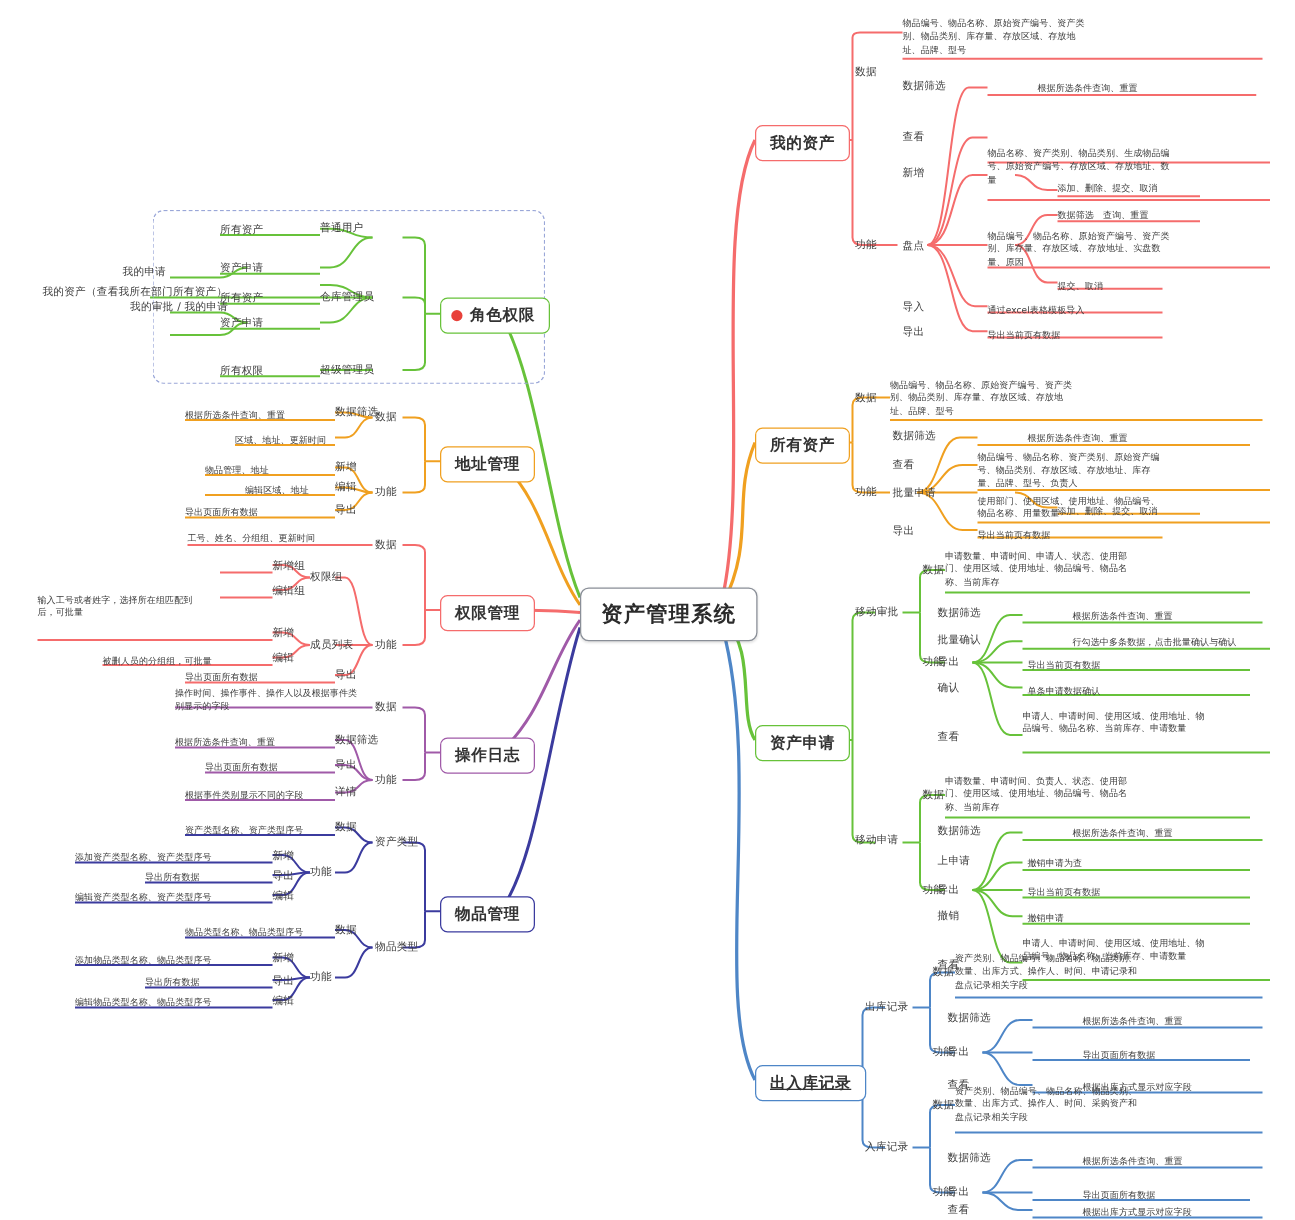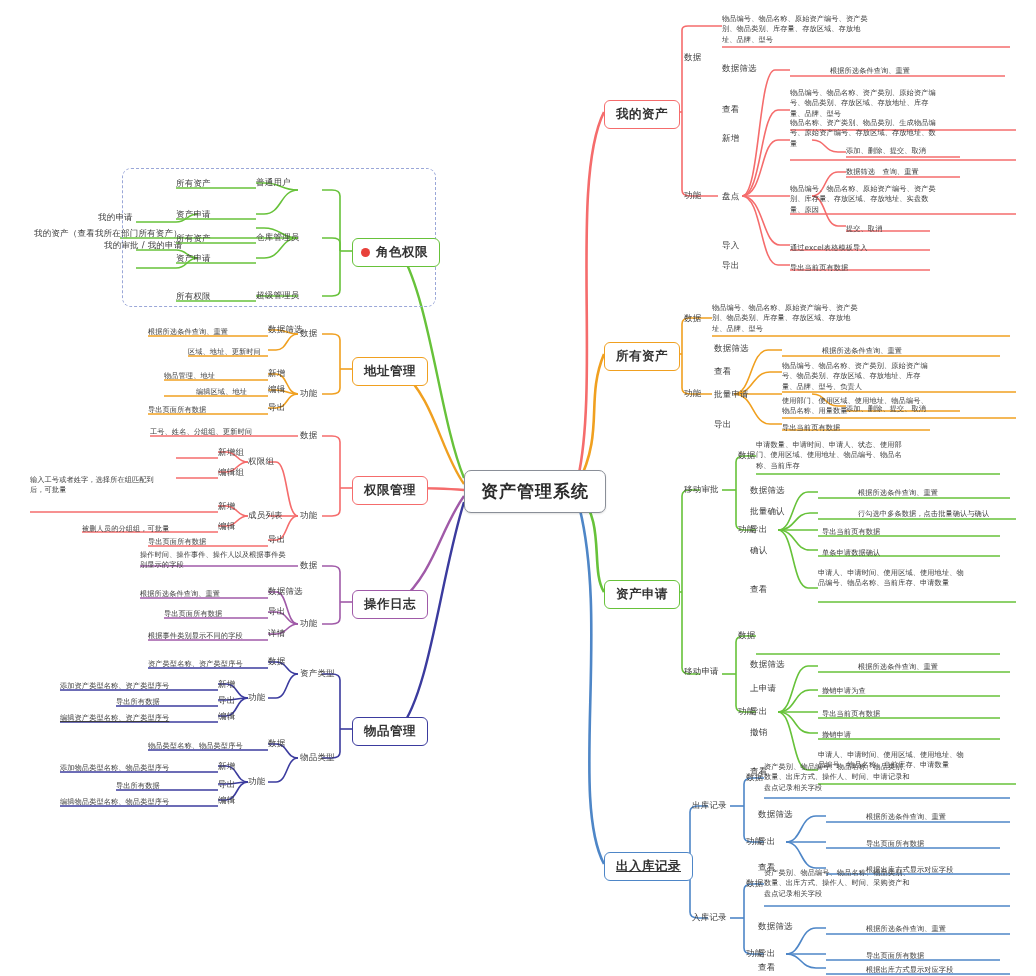"物品编号、物品名称、资产类别、原始资产编号、物品类别、存放区域、存放地址、库存量、品牌、型号" div.node { html: <div>物品编号、物品名称、资产类别、原始资产编号、物品类别、存放区域、存放地址、库存量、品牌、型号</div> -> none }
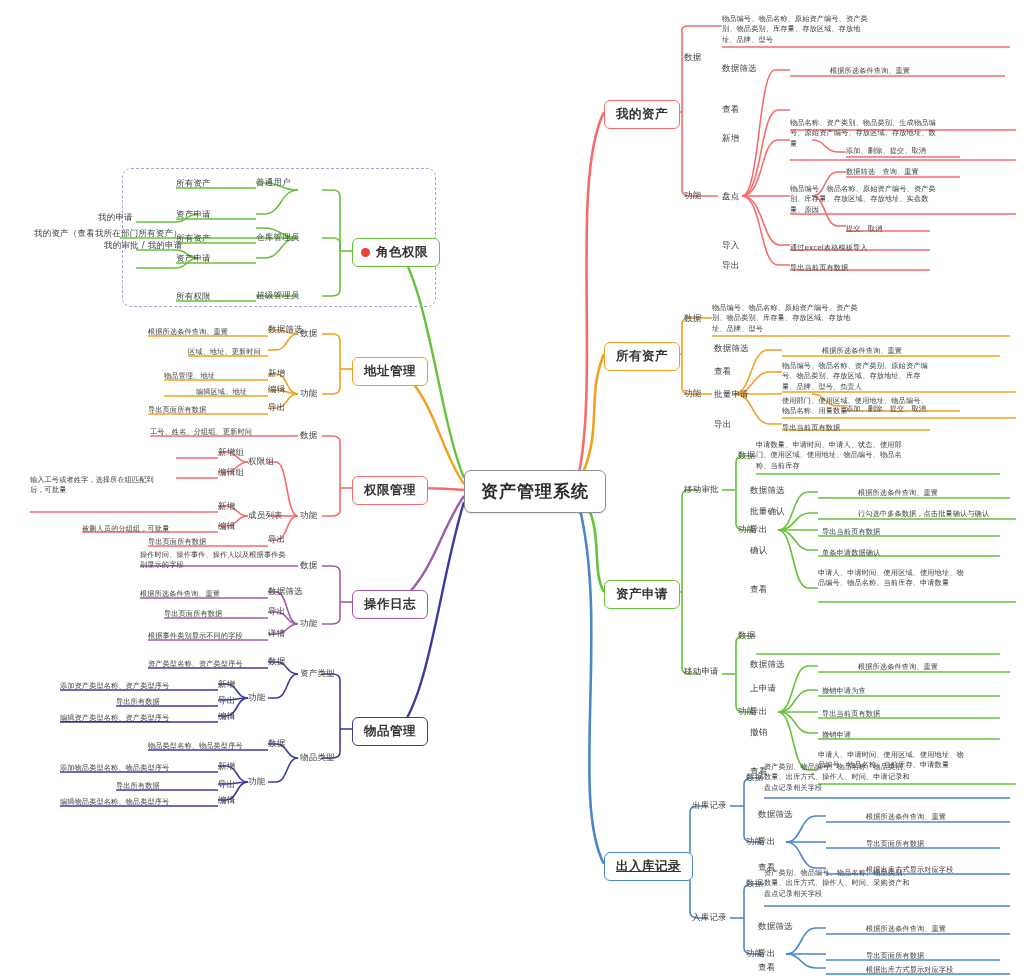"申请数量、申请时间、负责人、状态、使用部门、使用区域、使用地址、物品编号、物品名" div.node { html: none -> <div>申请数量、申请时间、负责人、状态、使用部门、使用区域、使用地址、物品编号、物品名称、当前库存</div> }
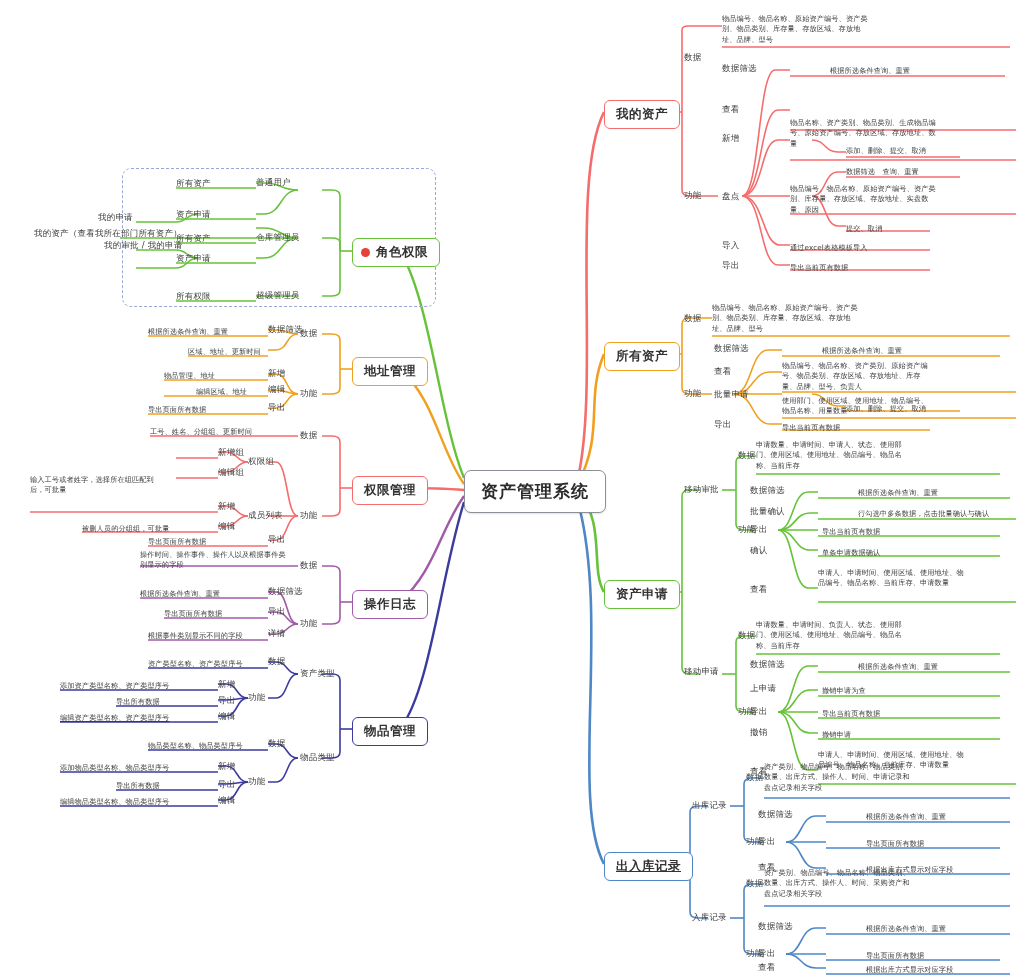"编辑资产类型名称、资产类型序号" div.node { text-decoration: underline -> none }
